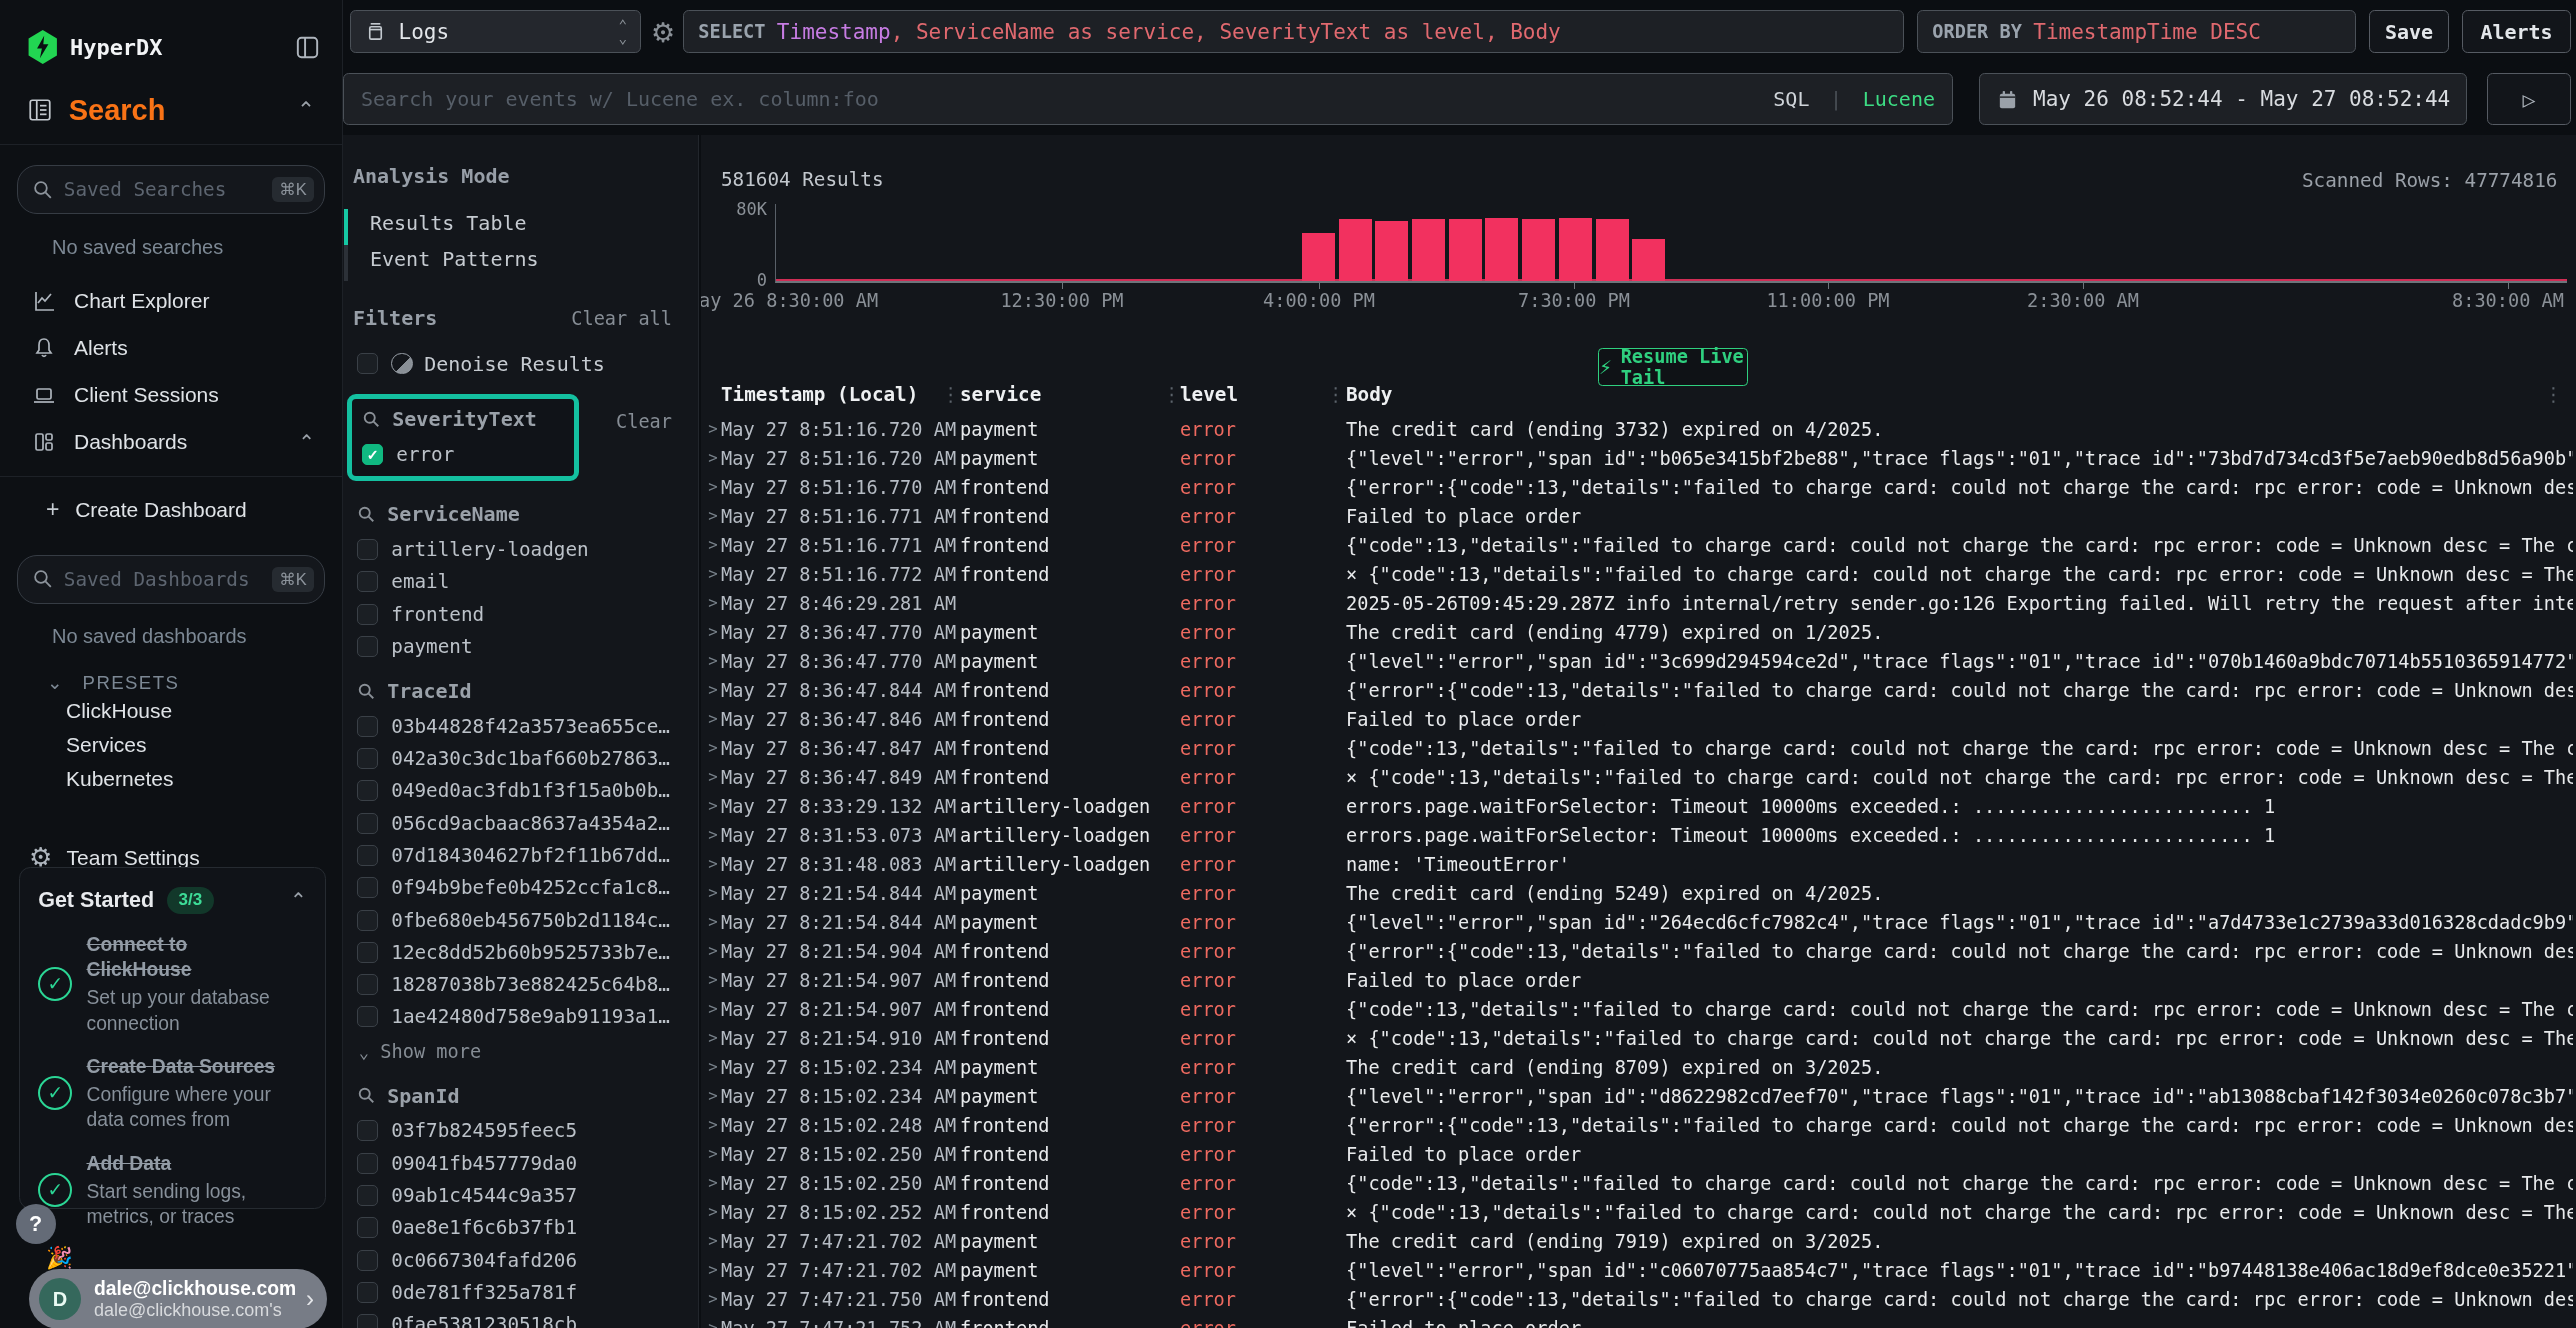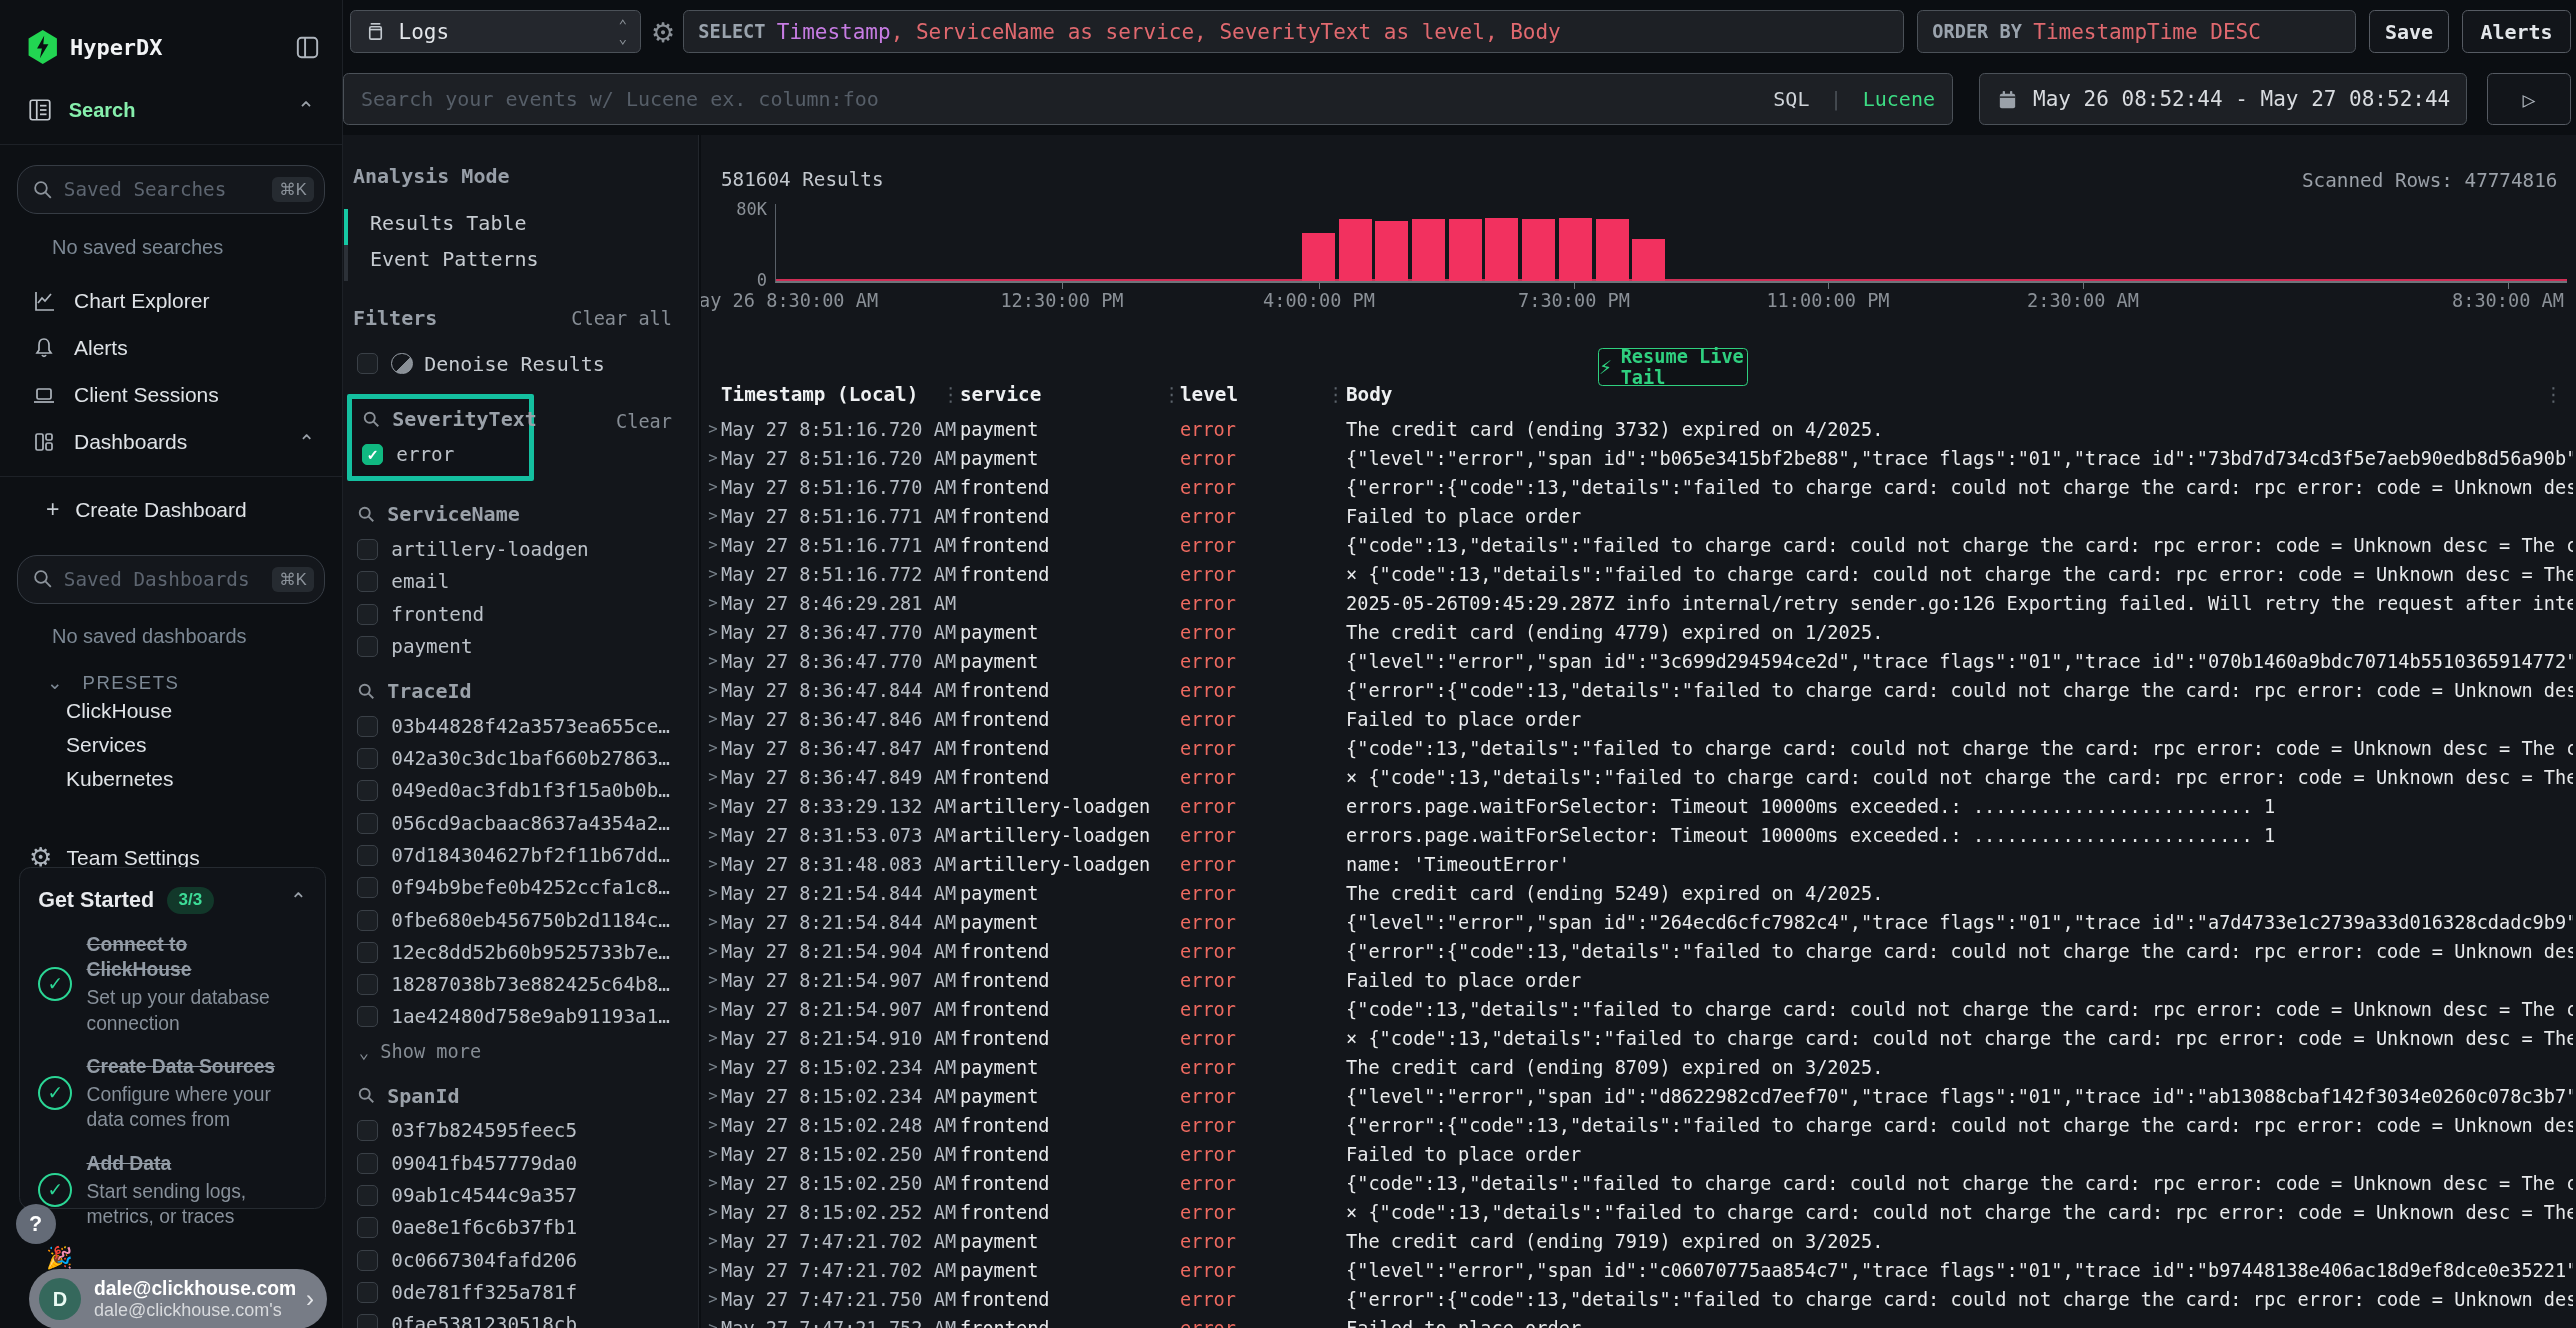"Search" .navheadrow .lbl { color: #86efac -> #f97316; font-size: 20px -> 29px }
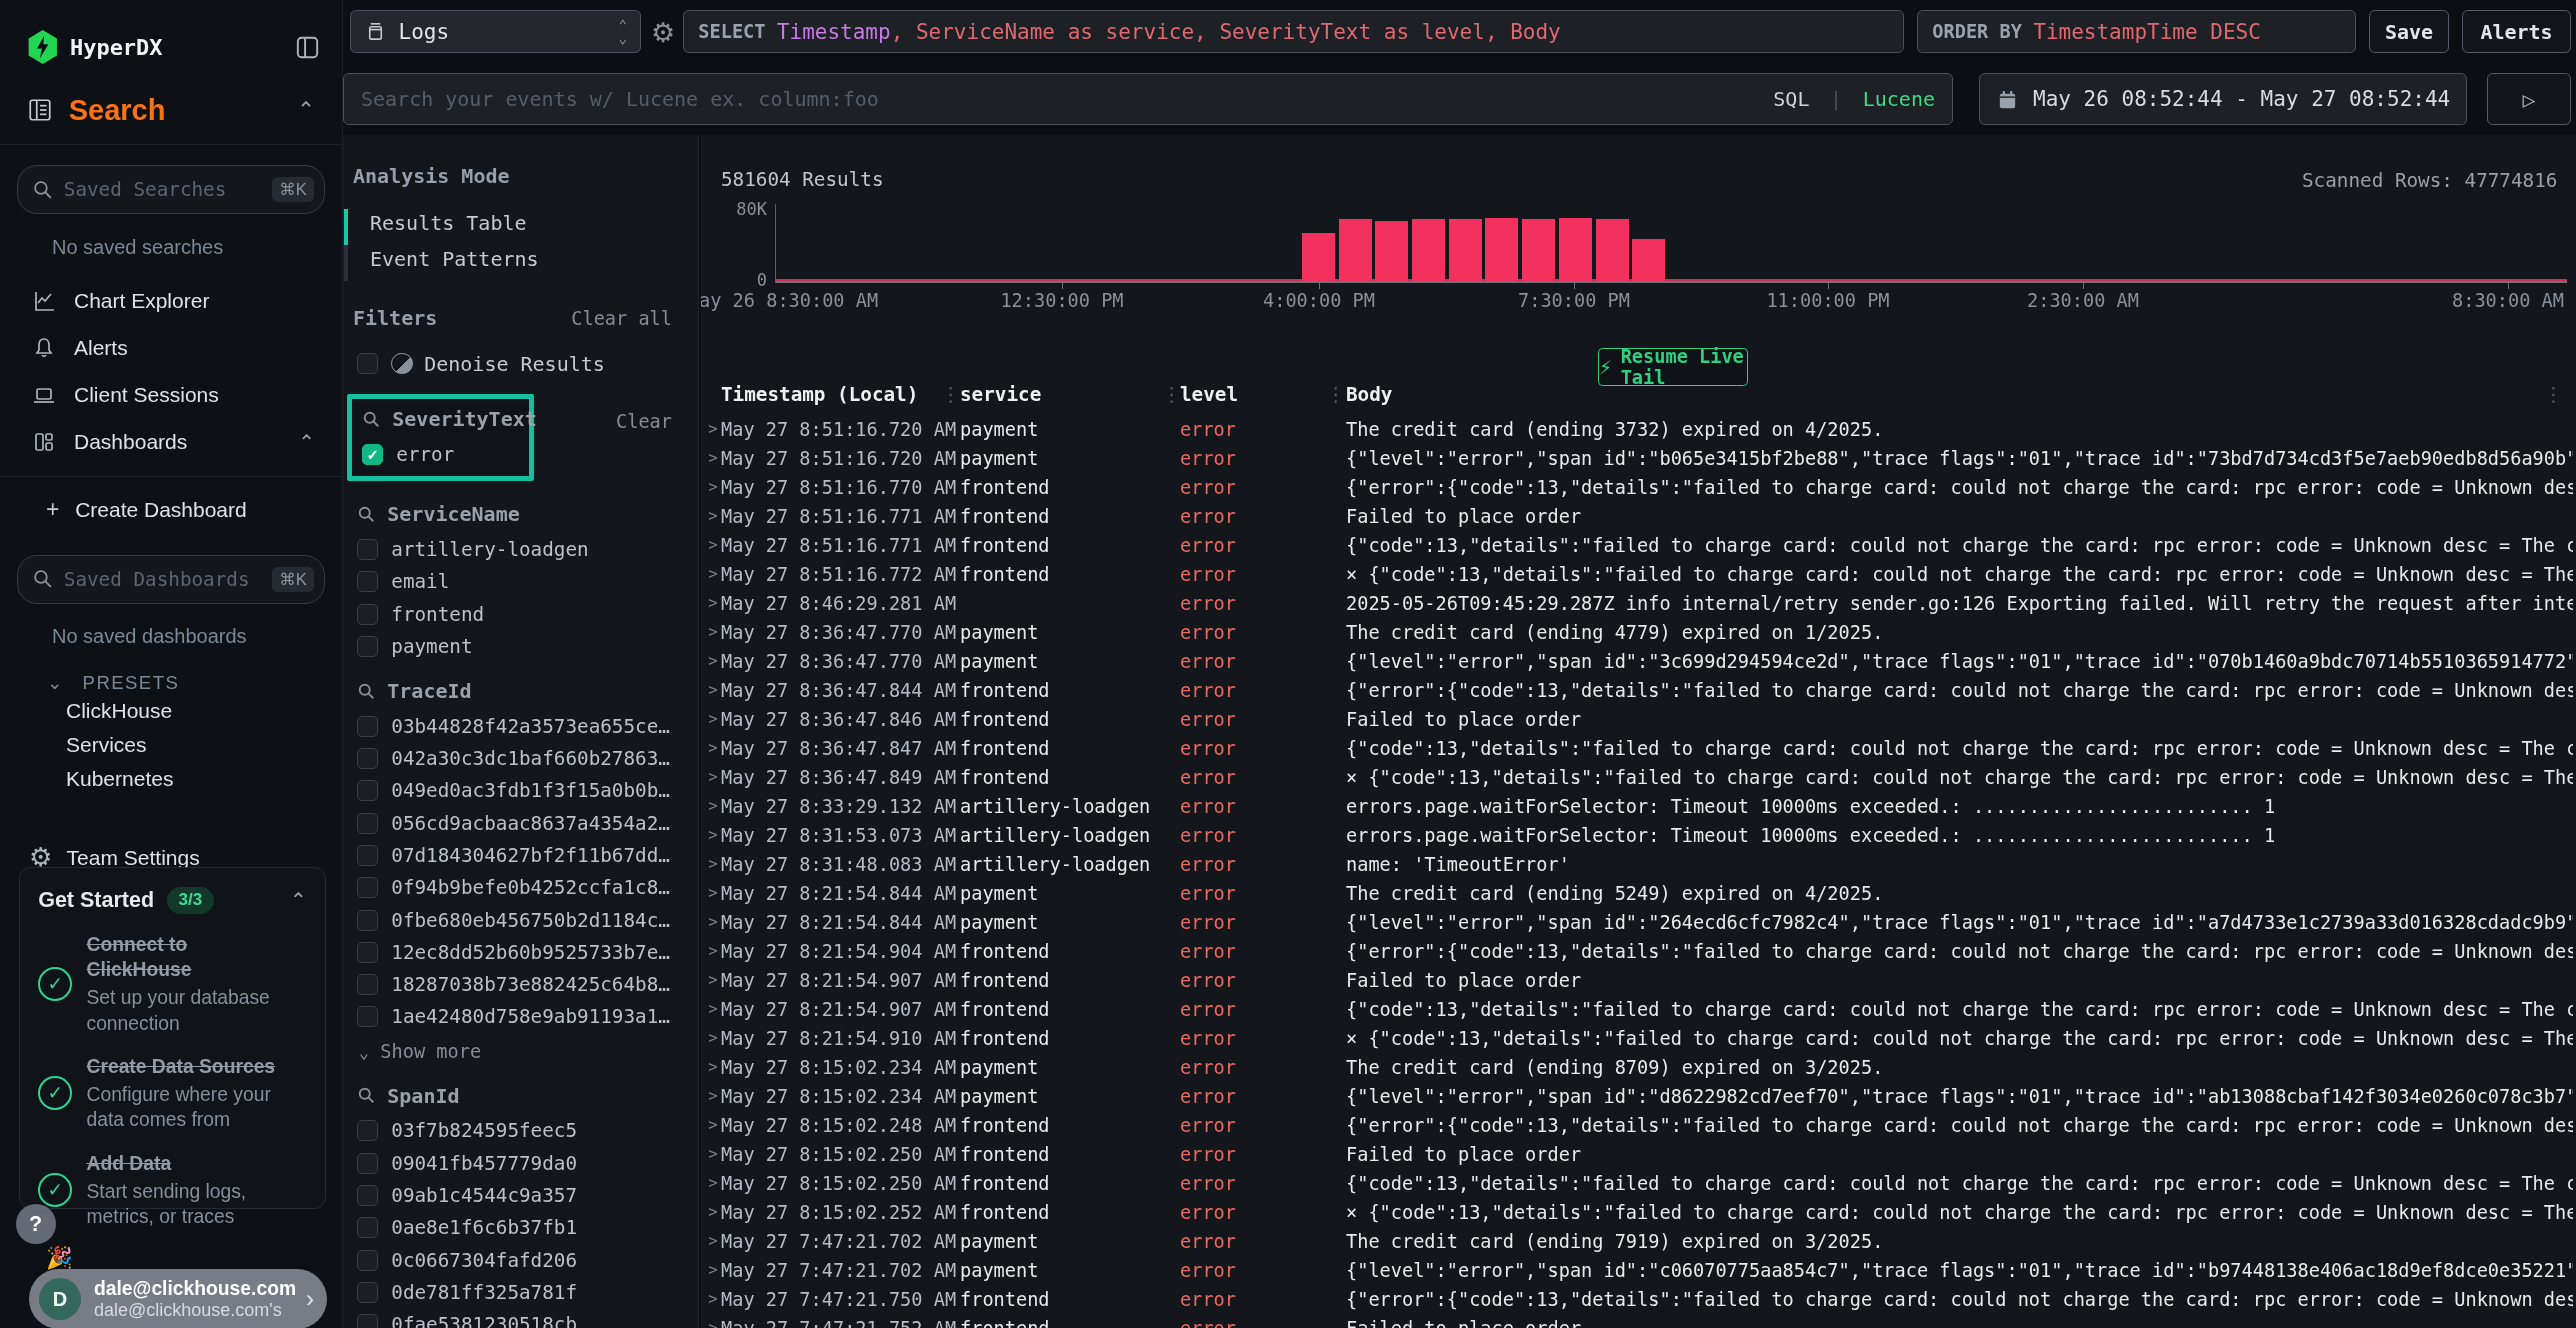"SeverityText" .hlbox { border-radius: 2px -> 9px; width: 187px -> 232px }
